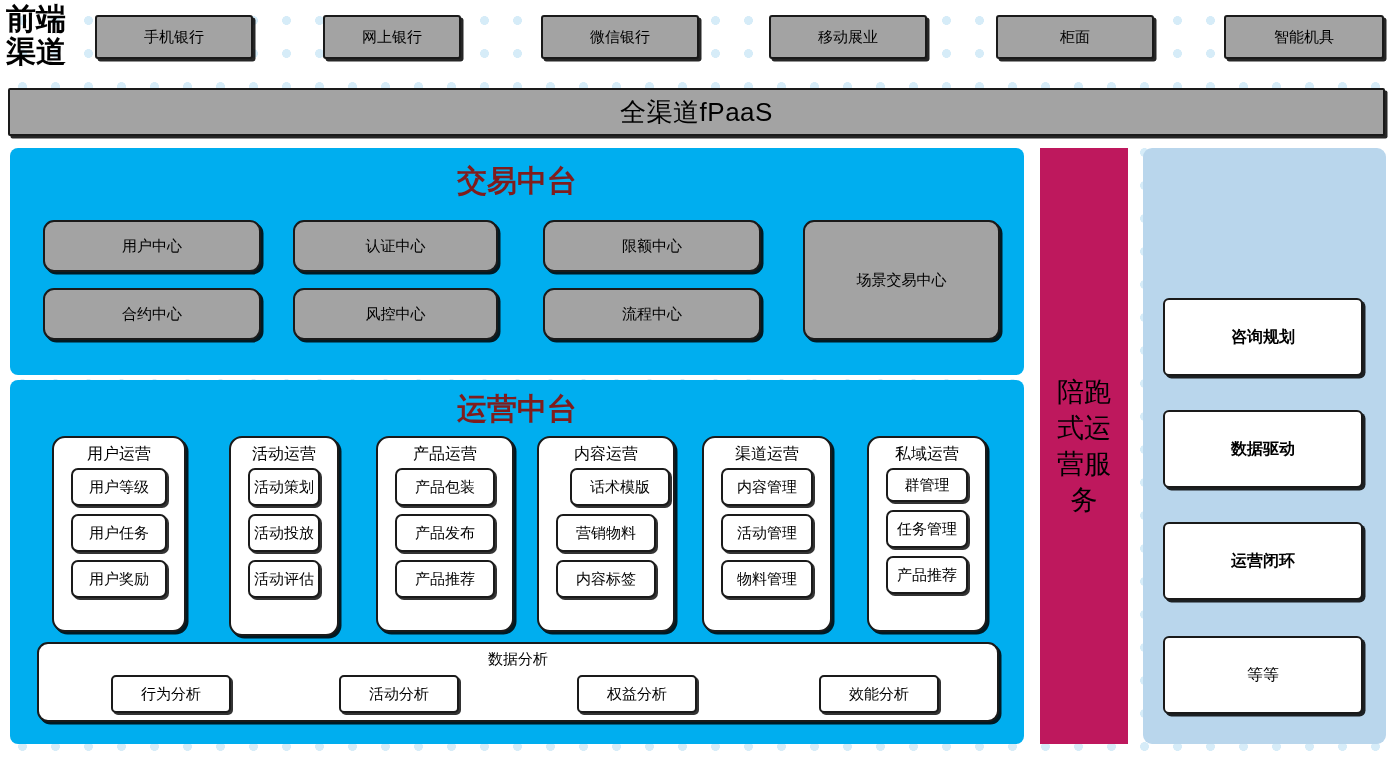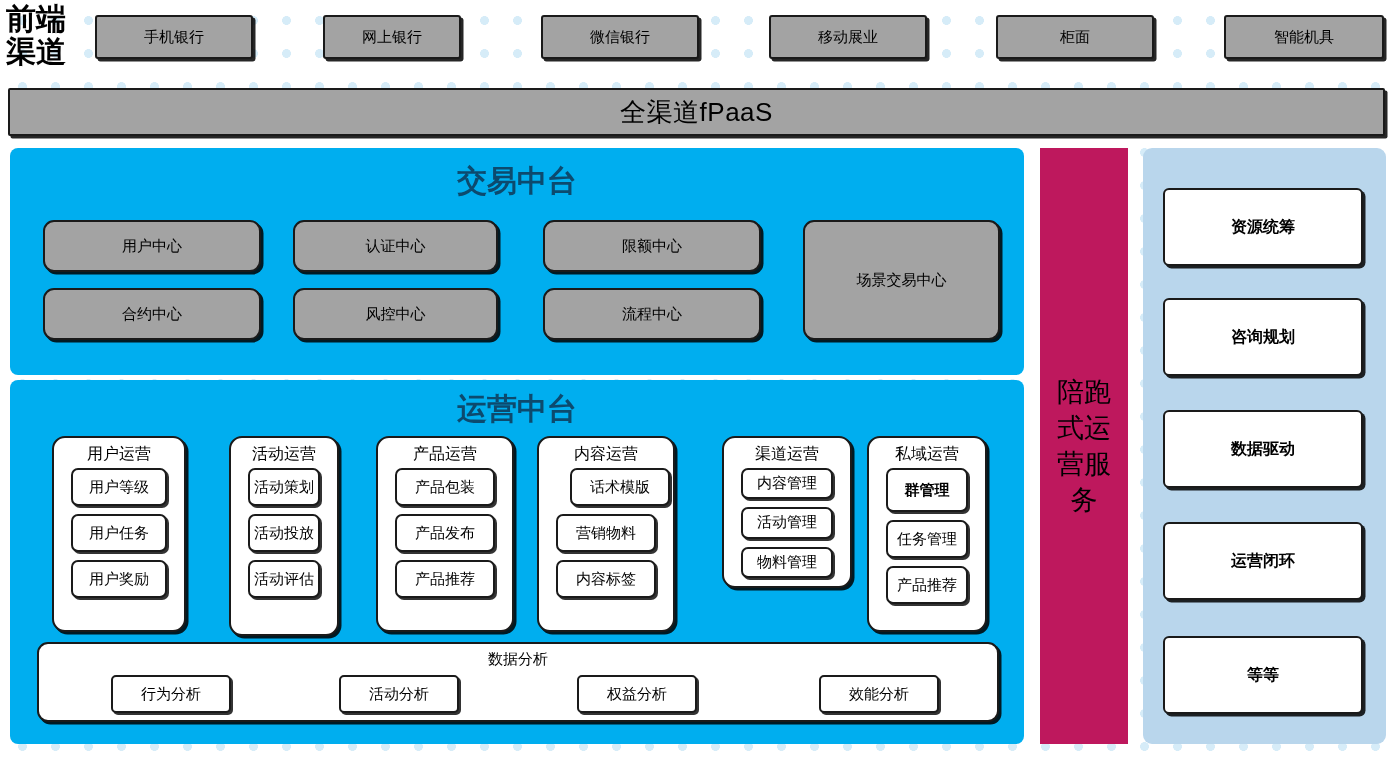"交易中台" .sec-title { color: #0c4a6e -> #7f1d1d }
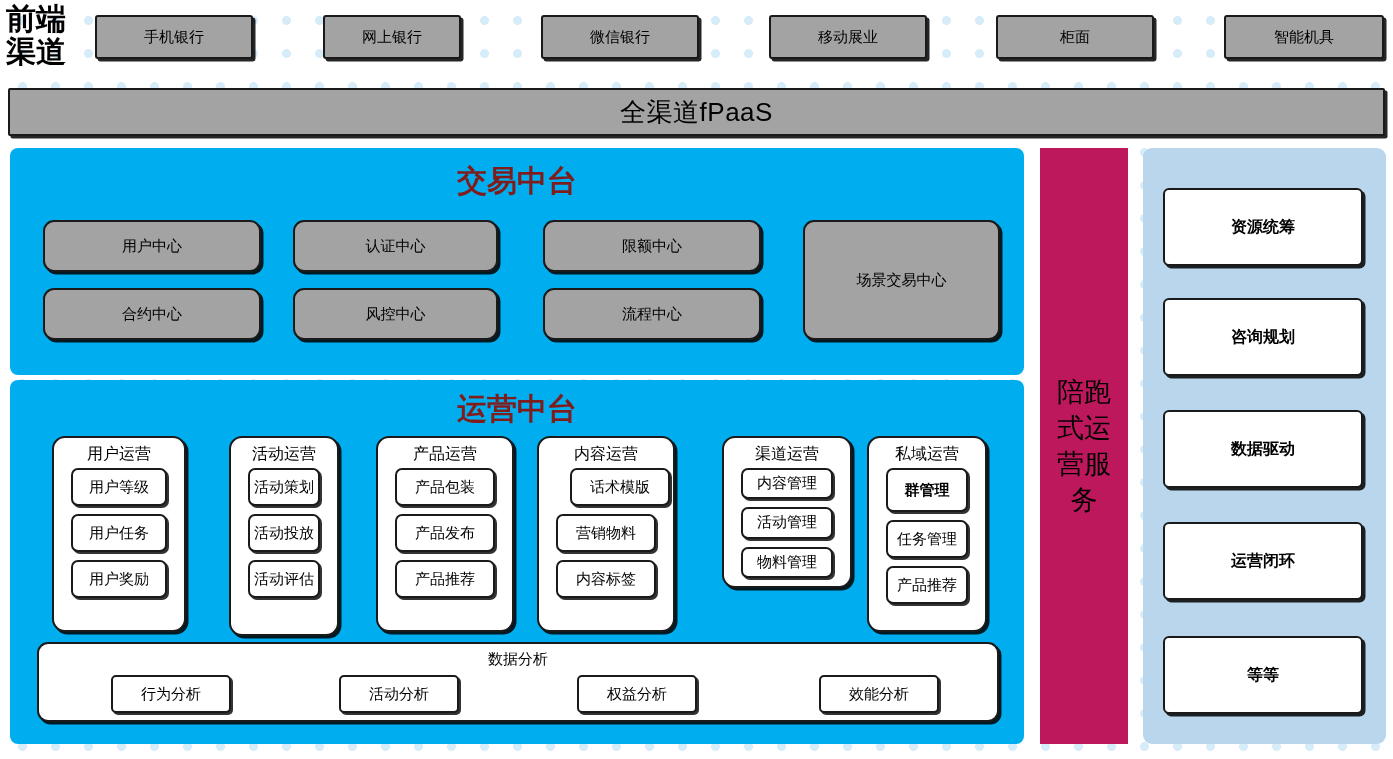"资源统筹" div.scard { html: <div>资源统筹</div> -> none }
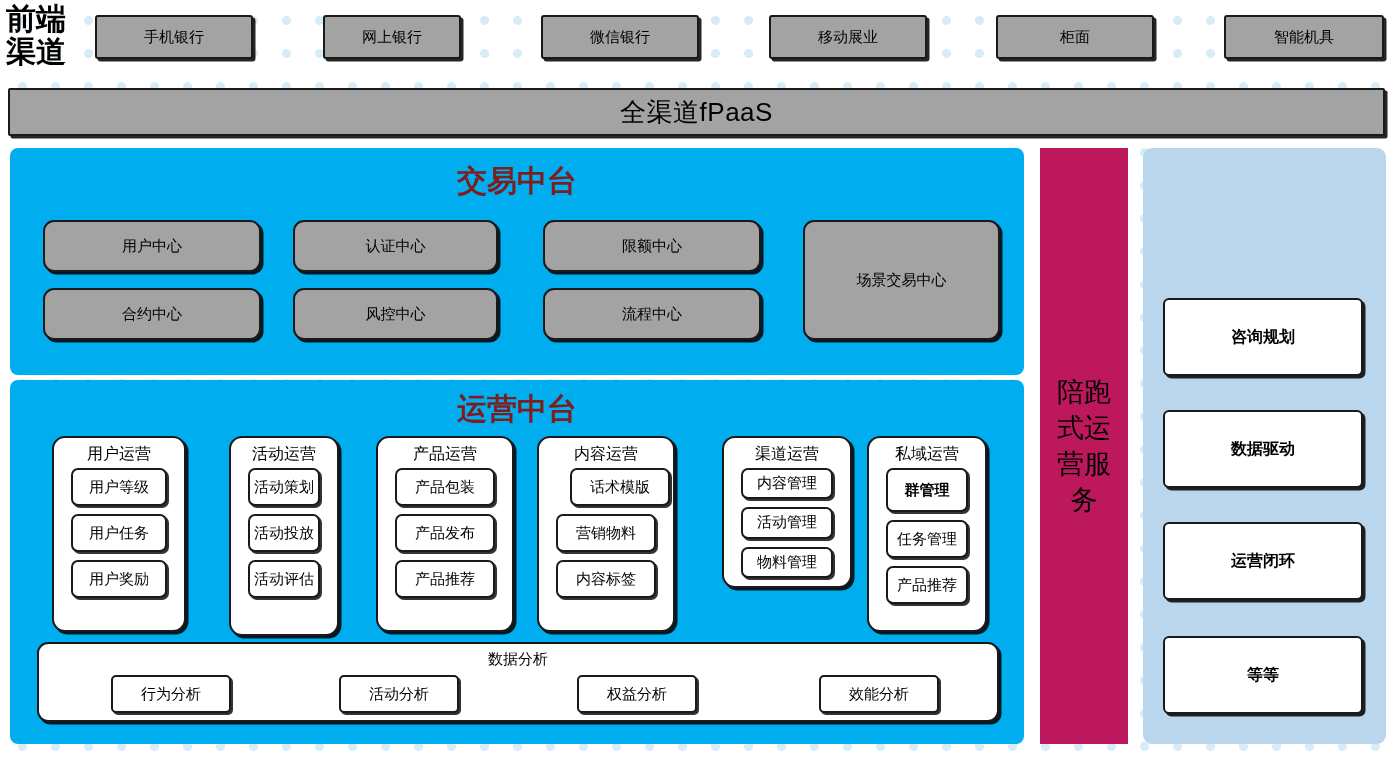"渠道运营" div.opcol { height: 152px -> 196px; left: 712px -> 692px }
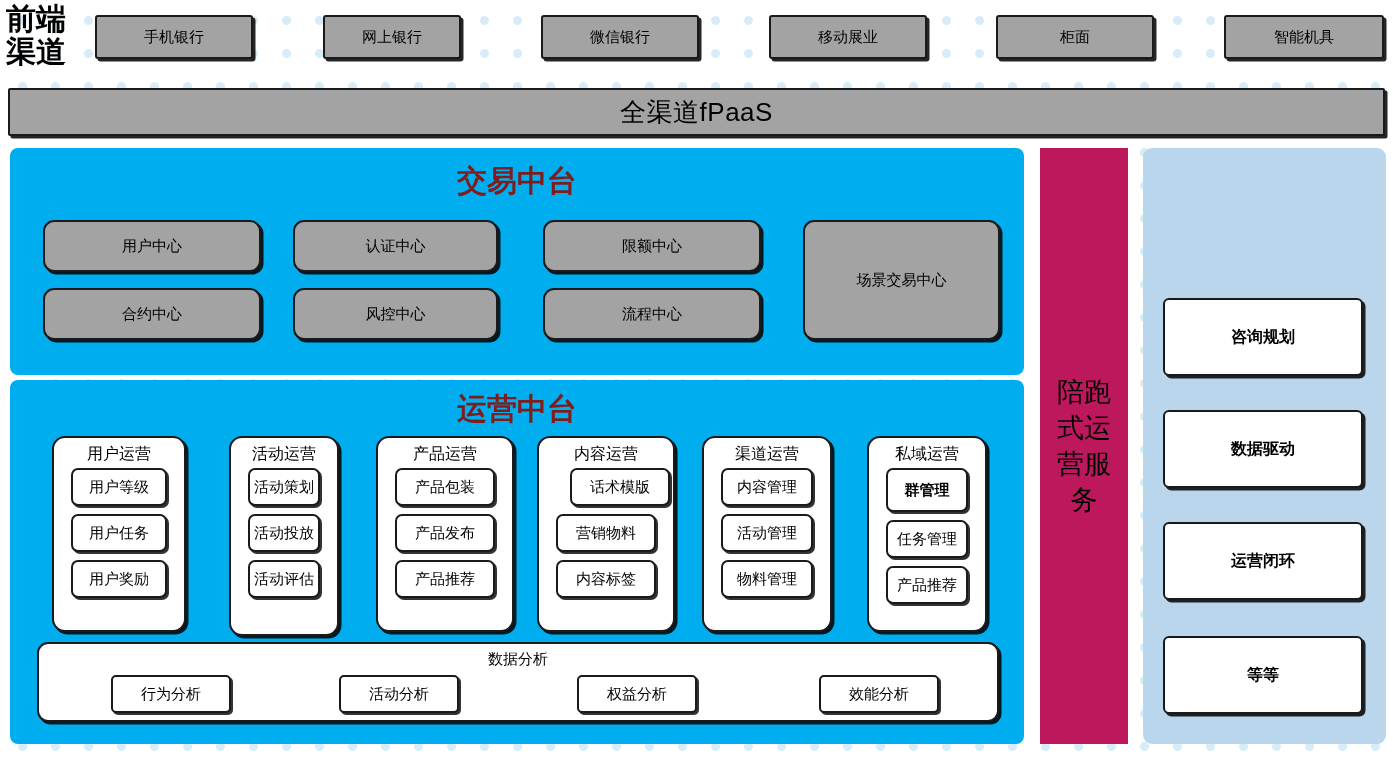"群管理" div.chip { font-weight: bold -> none; height: 44px -> 34px }
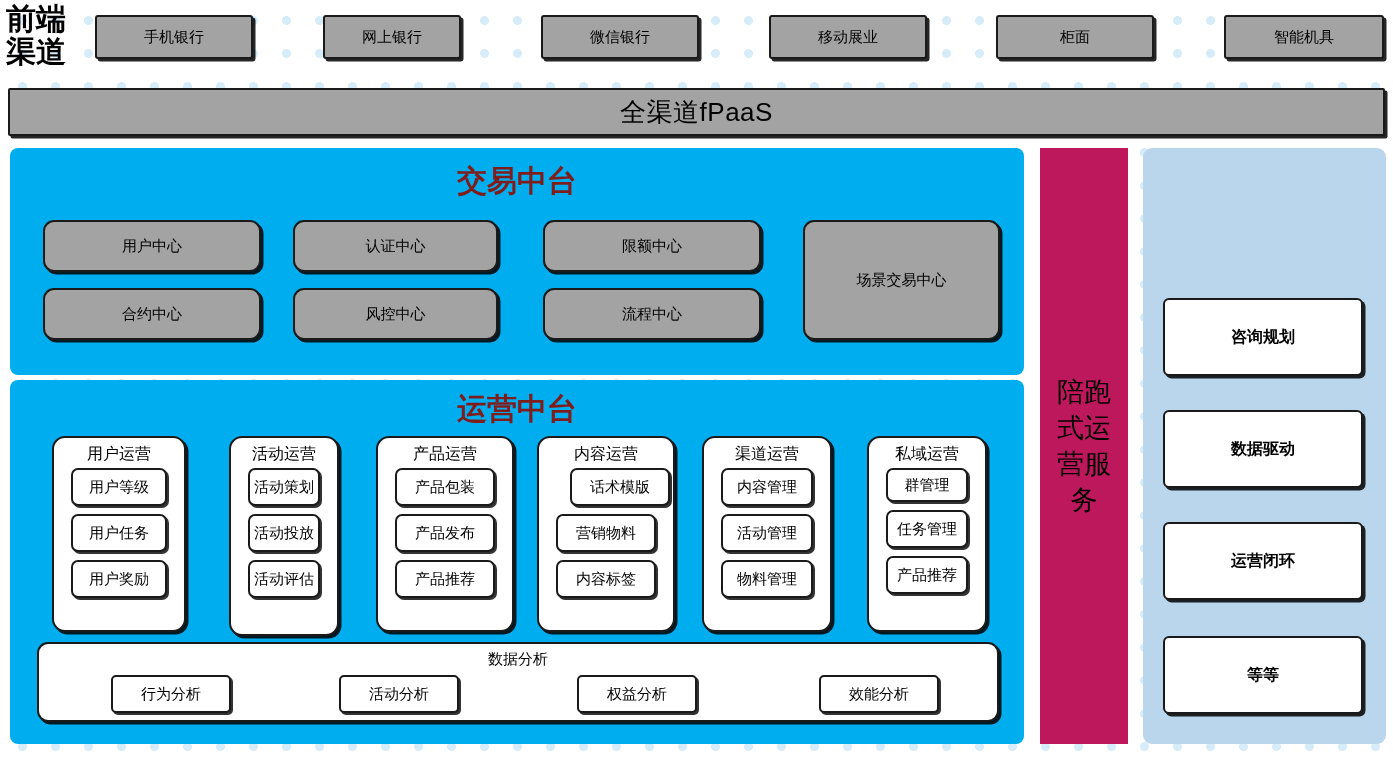"等等" .scard.plain { font-weight: 700 -> 400 }
